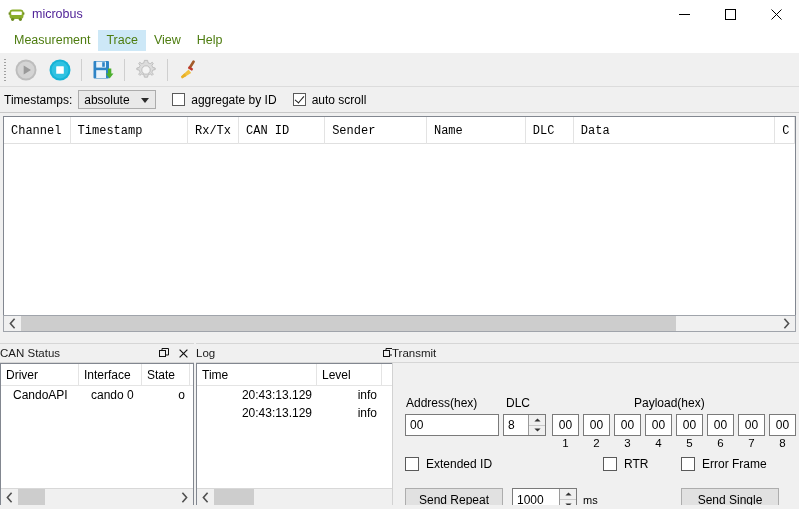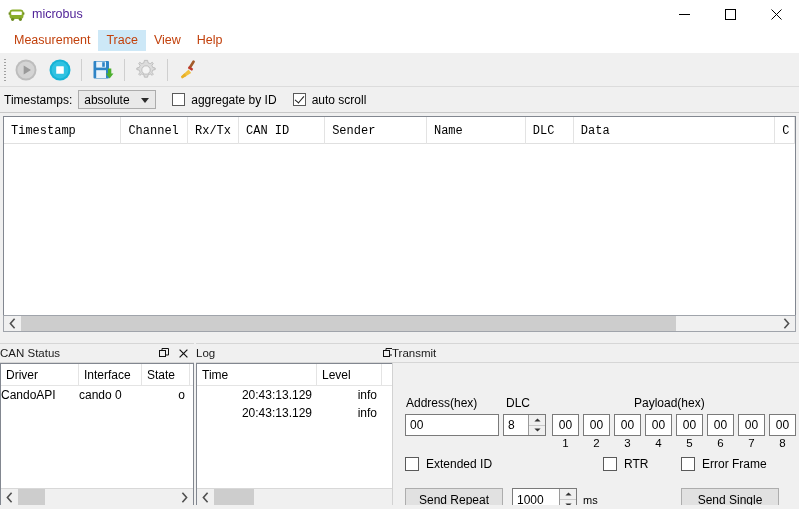"Measurement" .menu-item { color: #c2410c -> #4d7c0f }
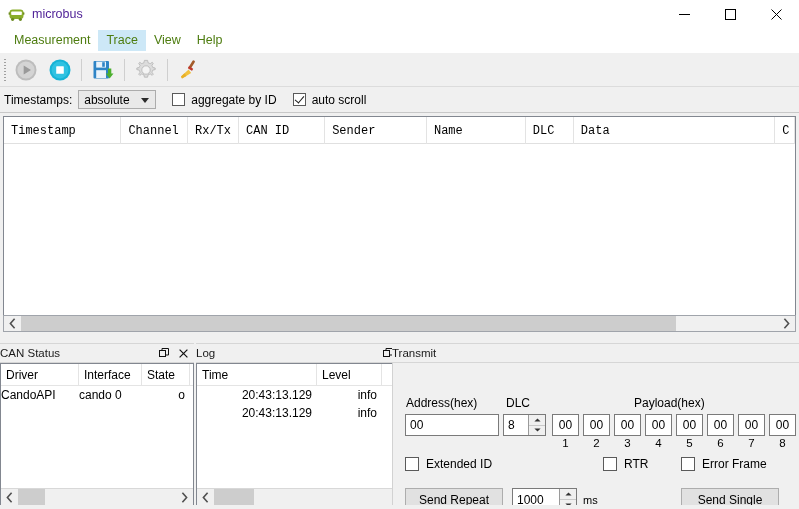"Timestamp" div.th { order: before "Channel" -> after "Channel" }
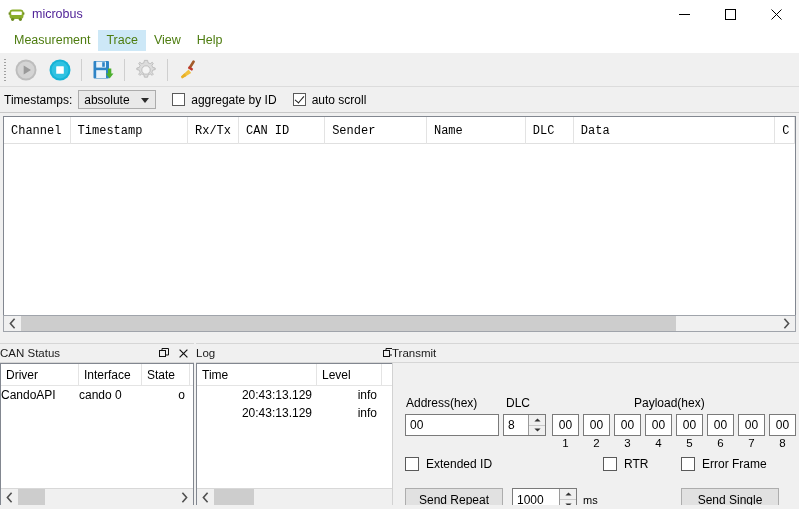"CandoAPI" .mini-td { padding-left: 0 -> 12px }
